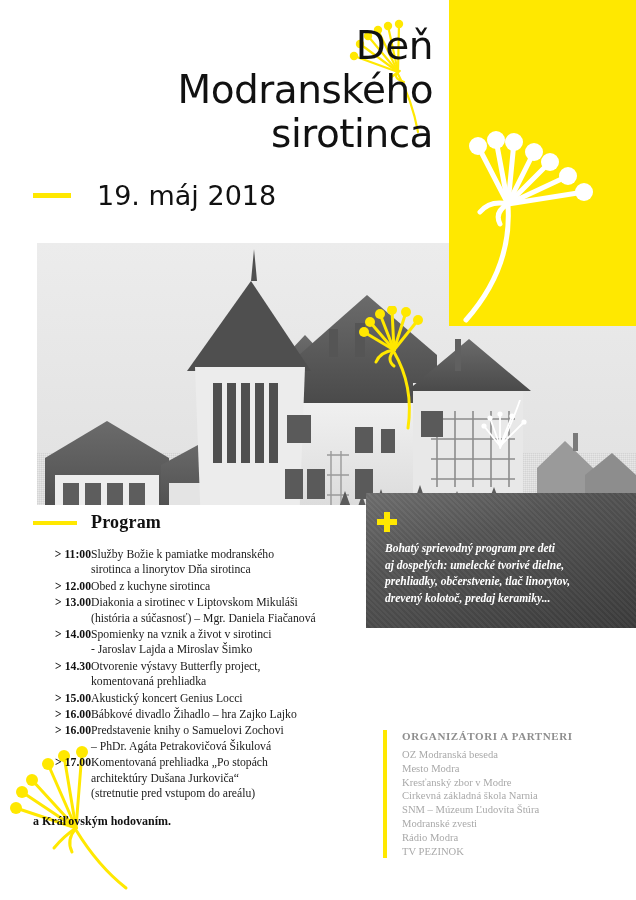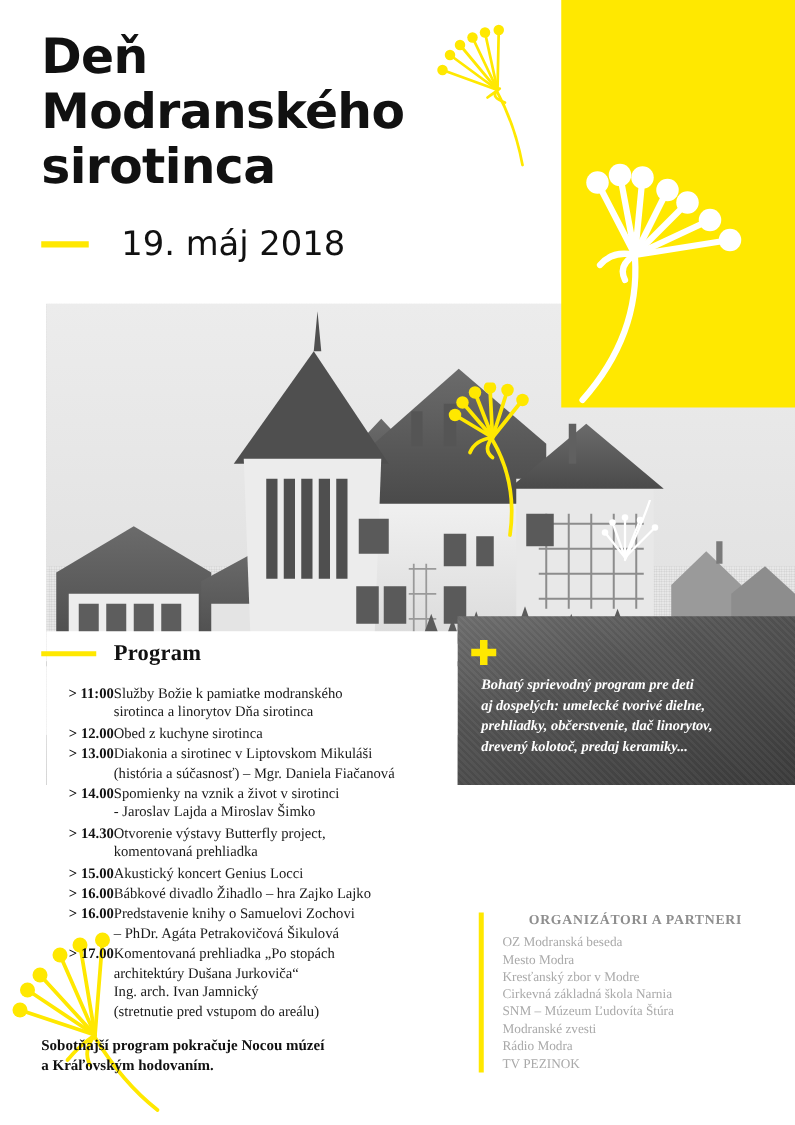"Deň" .headline .line { font-weight: 700 -> 400; text-align: none -> right }
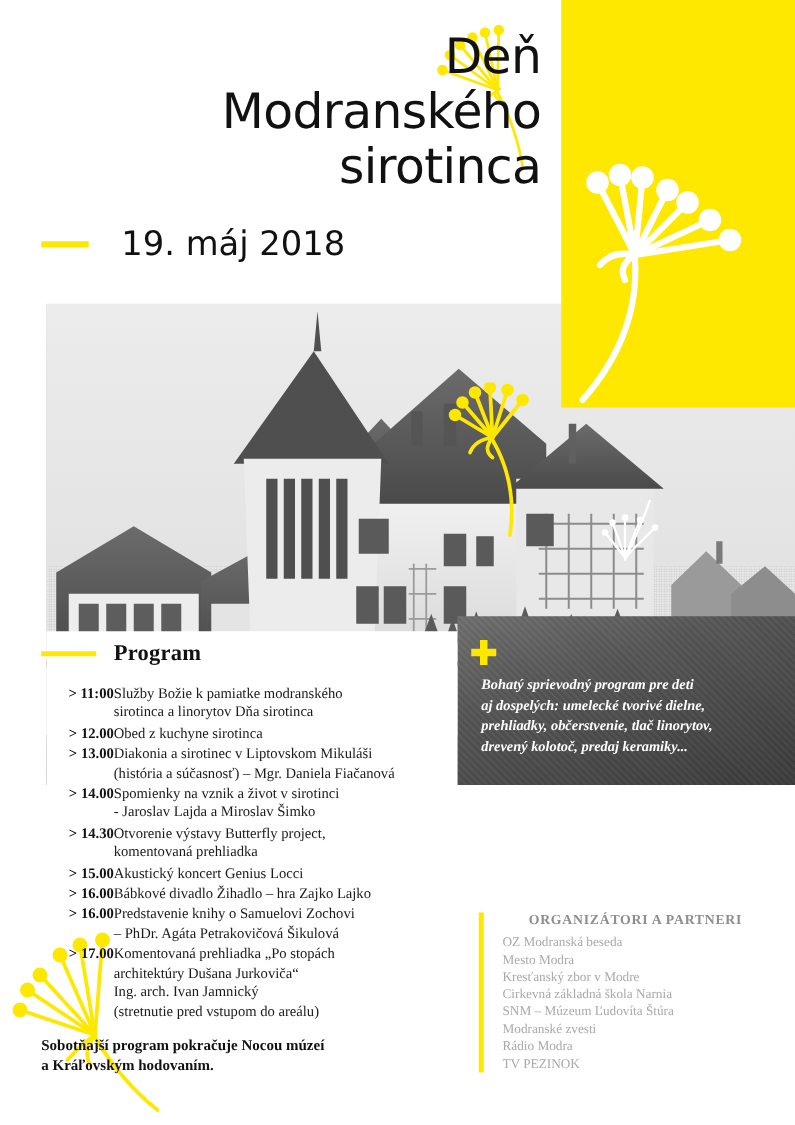"ORGANIZÁTORI A PARTNERI" .org-title { margin-left: 21px -> none }
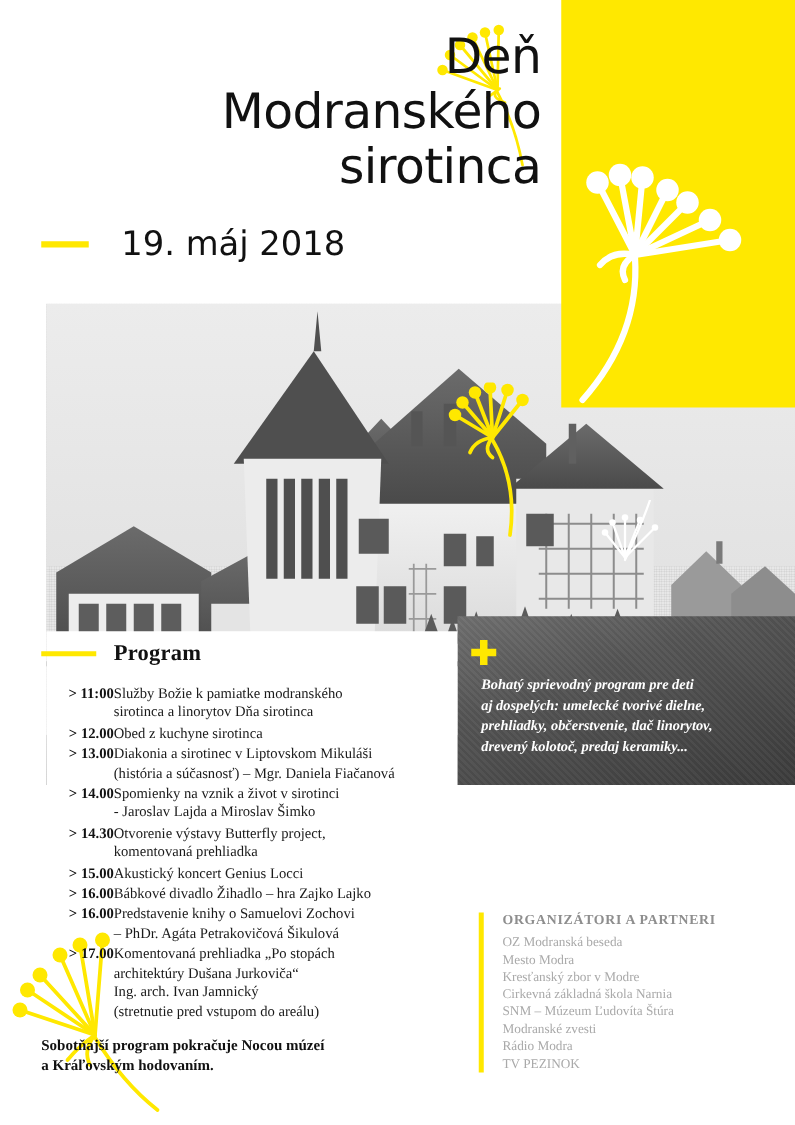"Ing. arch. Ivan Jamnický" span.sub { html: <span>Ing. arch. Ivan Jamnický</span> -> none }
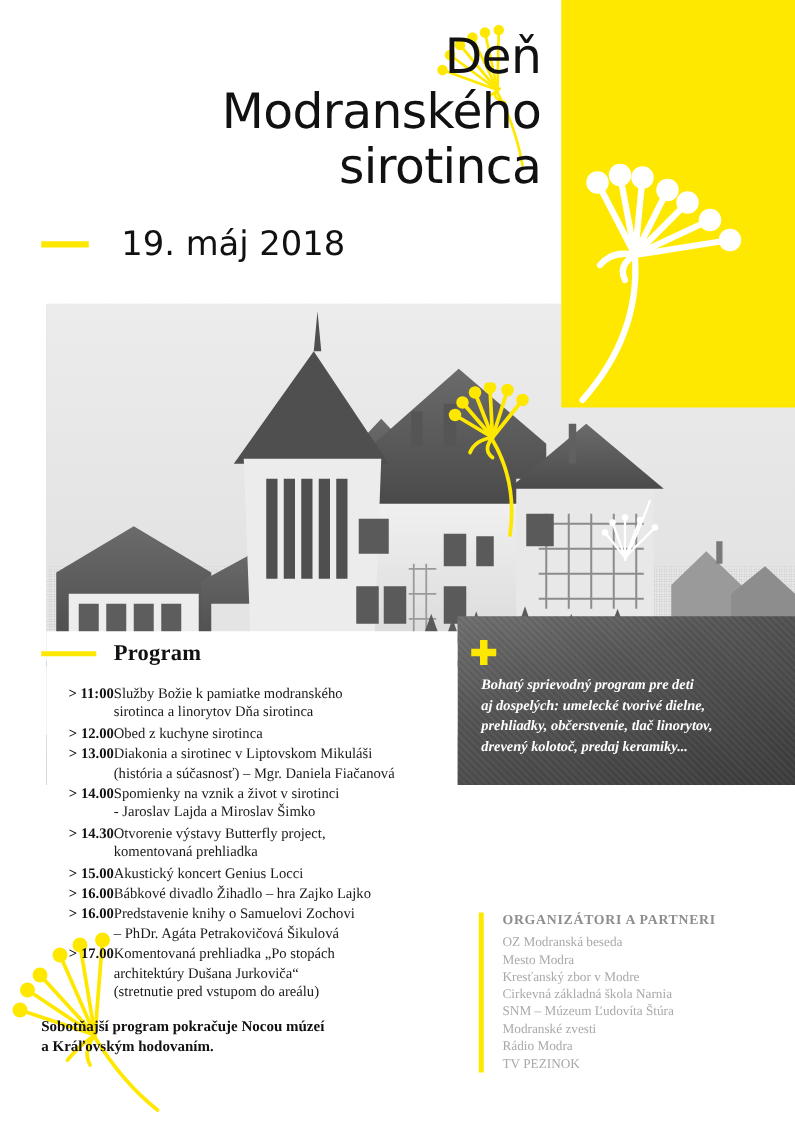"Sobotňajší program pokračuje Nocou múzeí" div { html: <div>Sobotňajší program pokračuje Nocou múzeí</div> -> none }
